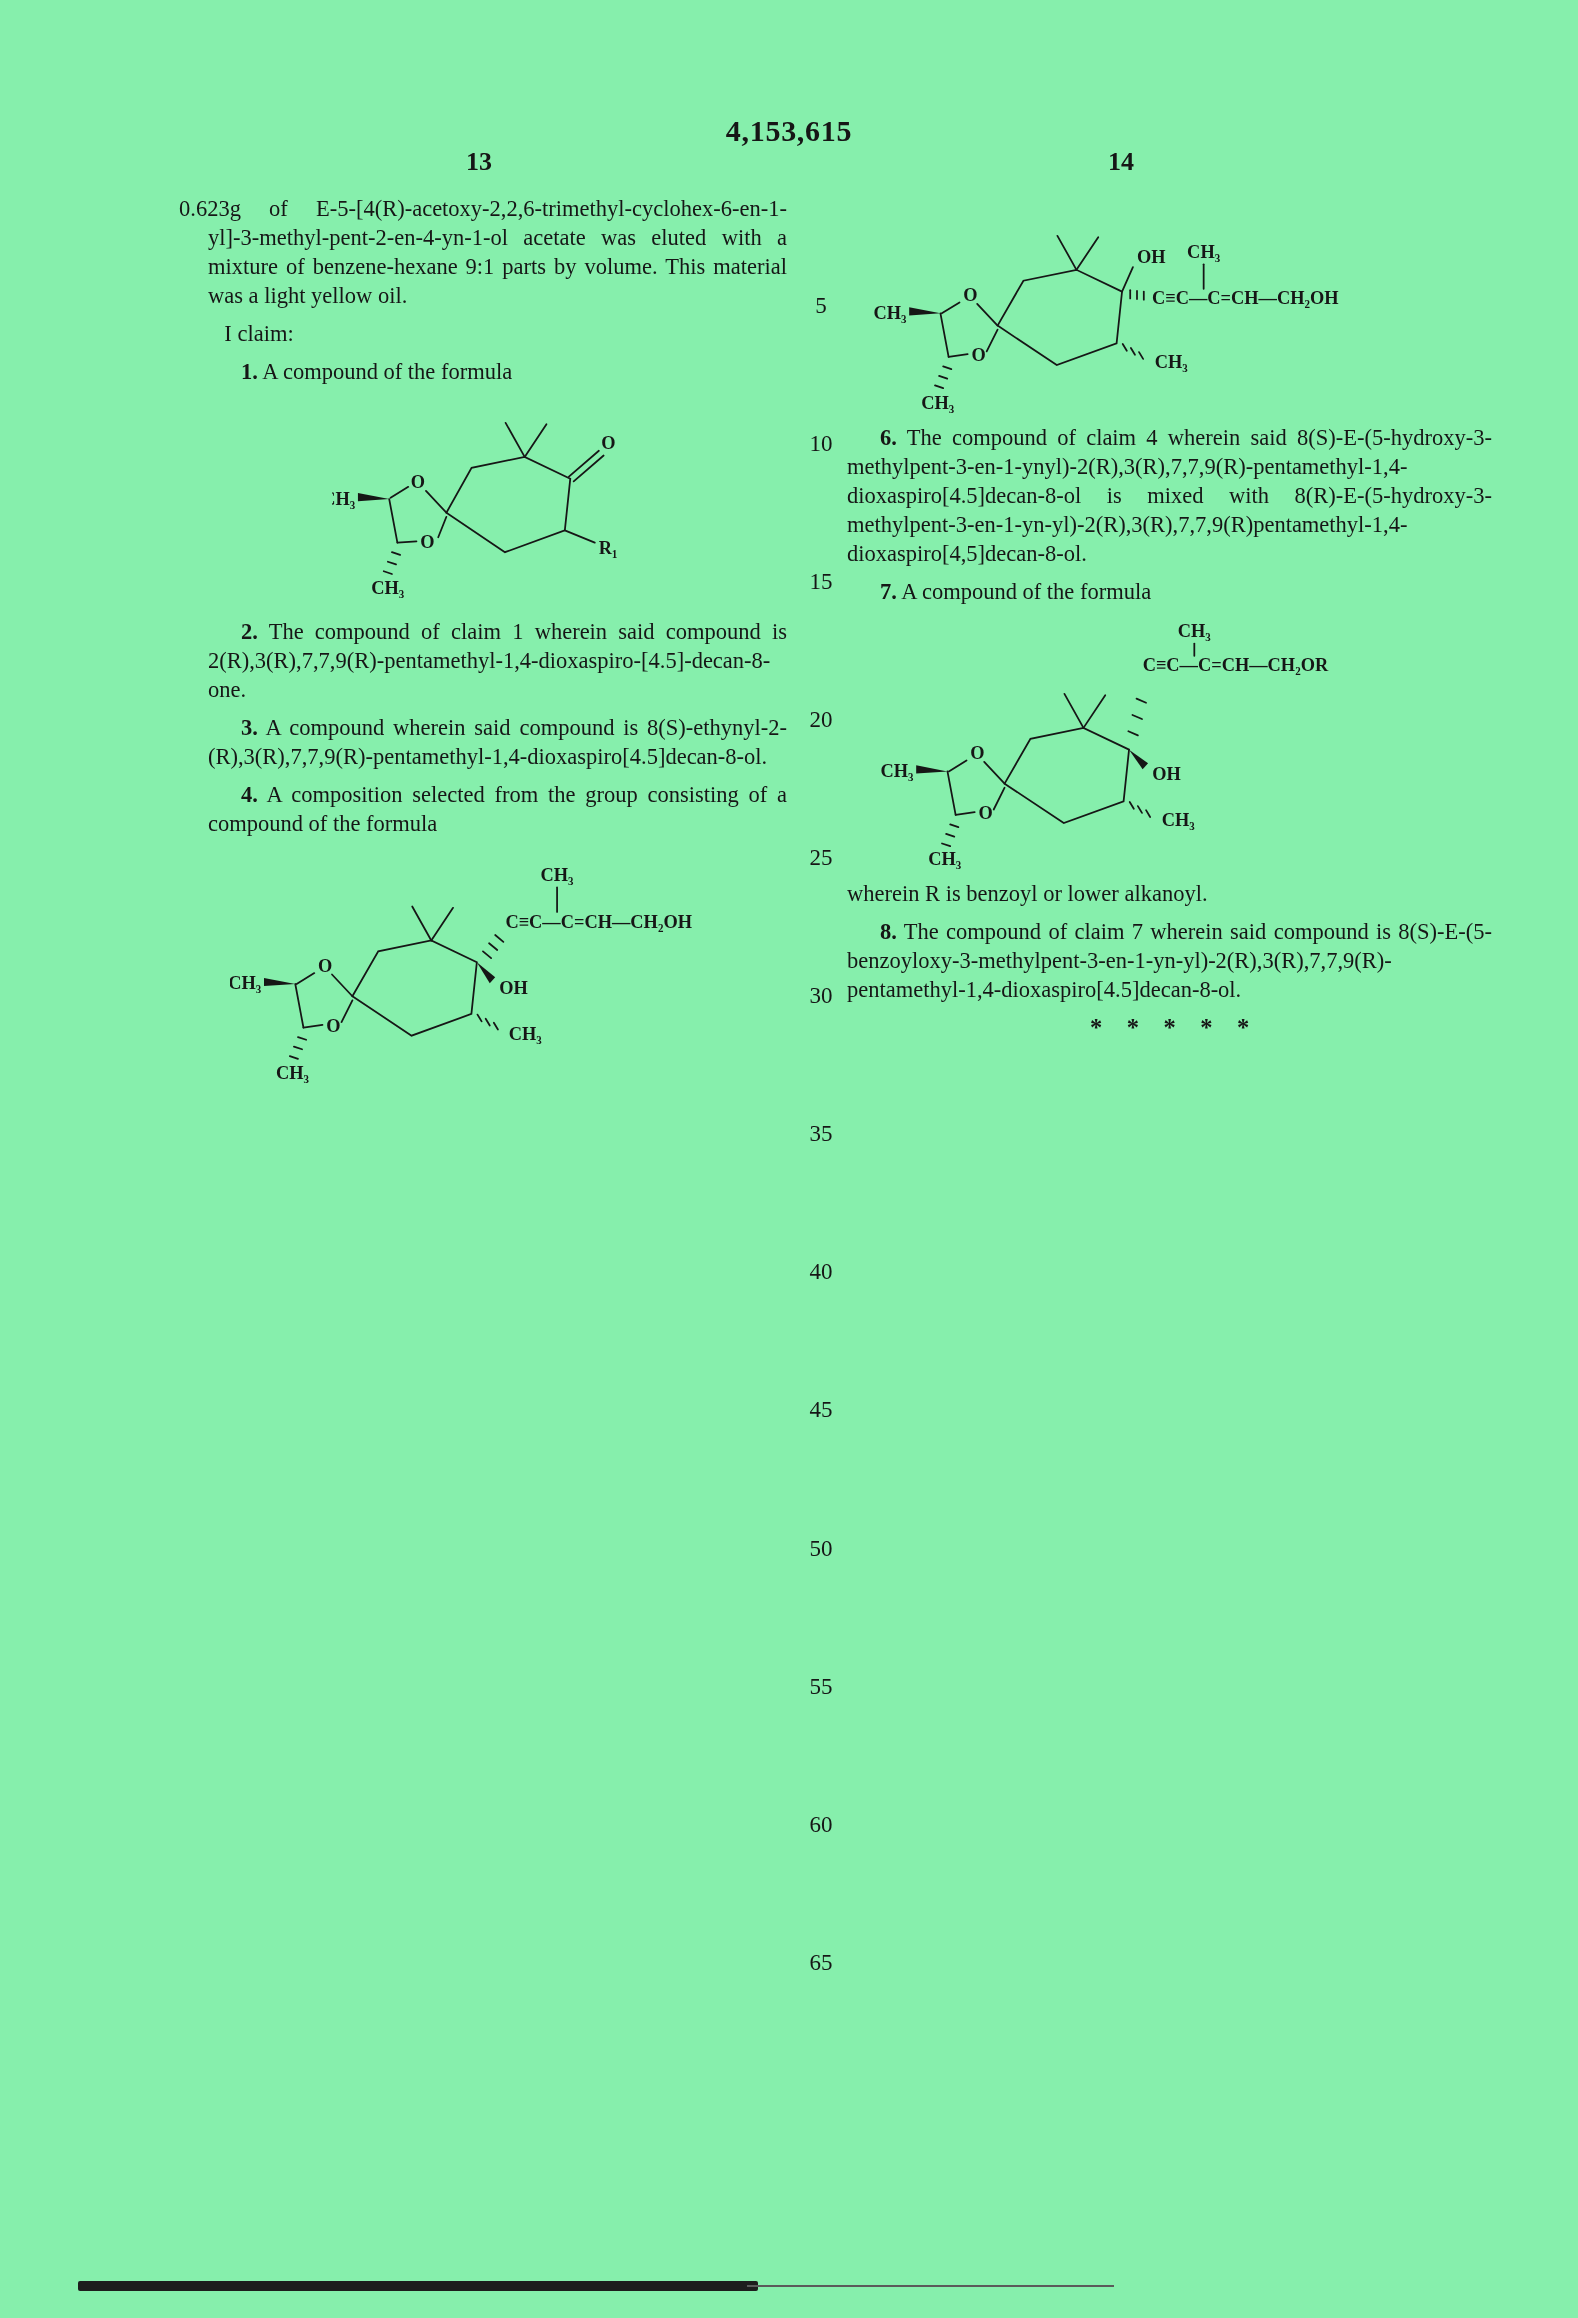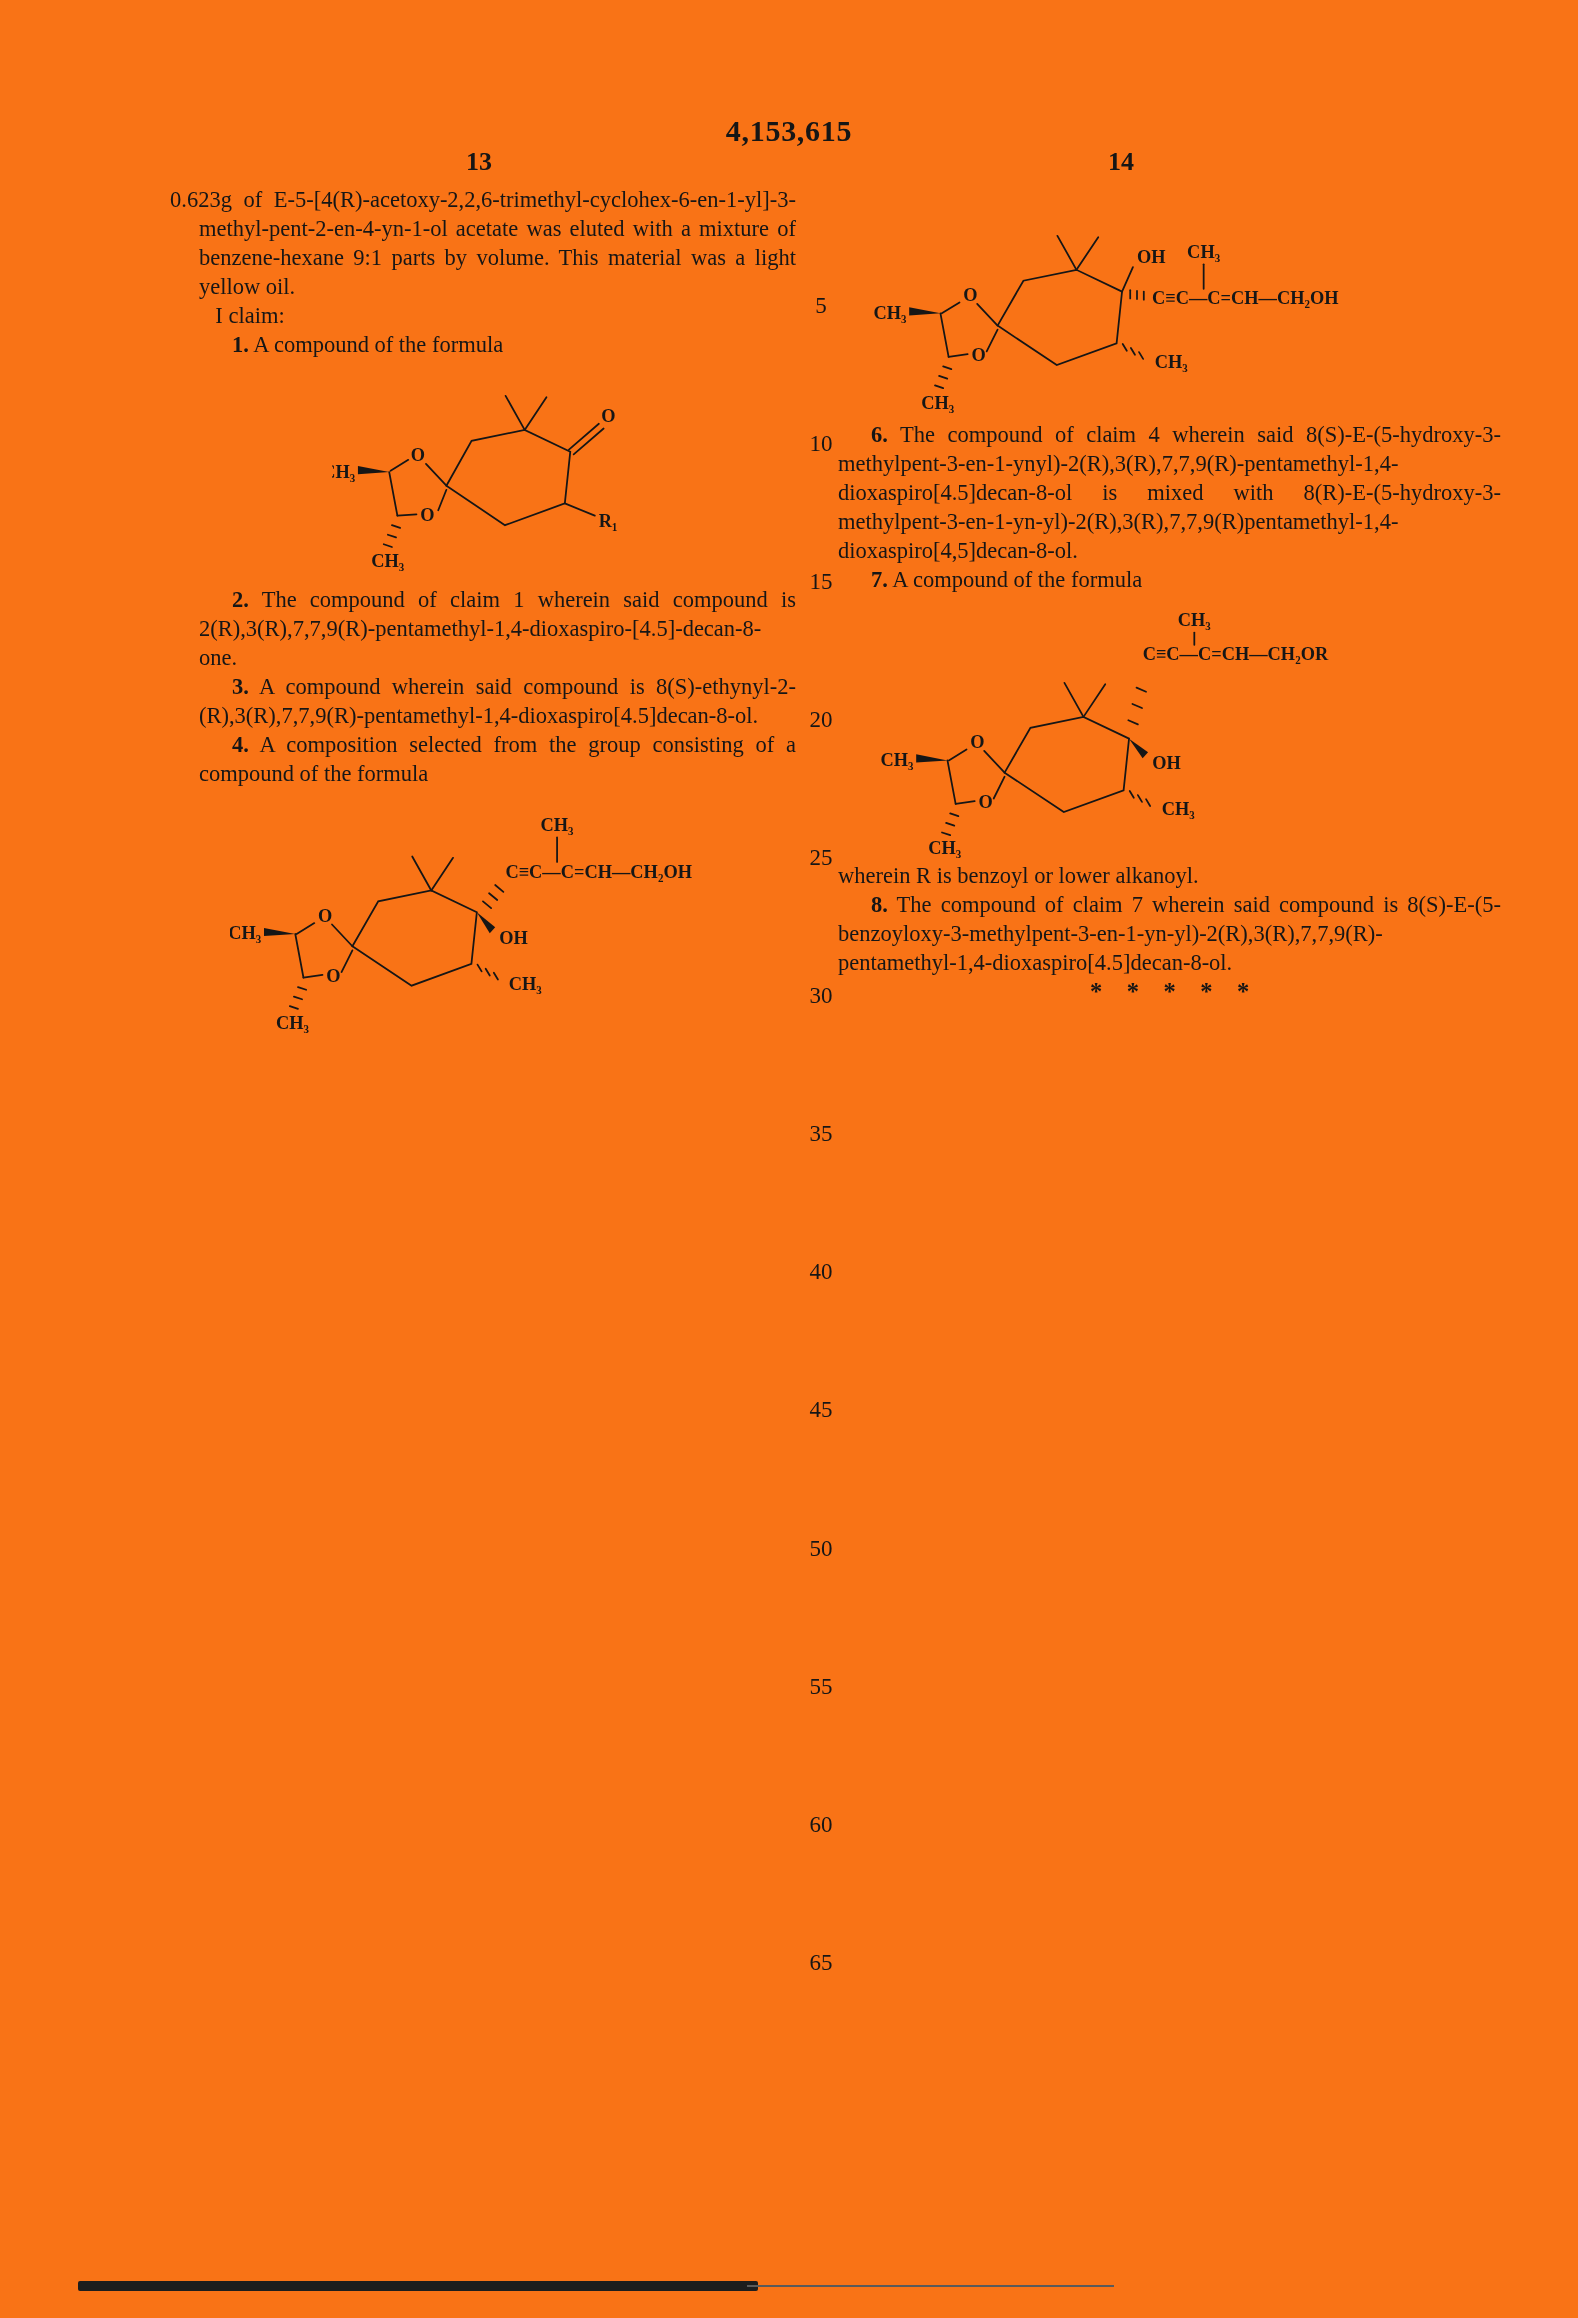"4,153,615" .page { background: #f97316 -> #86efac }
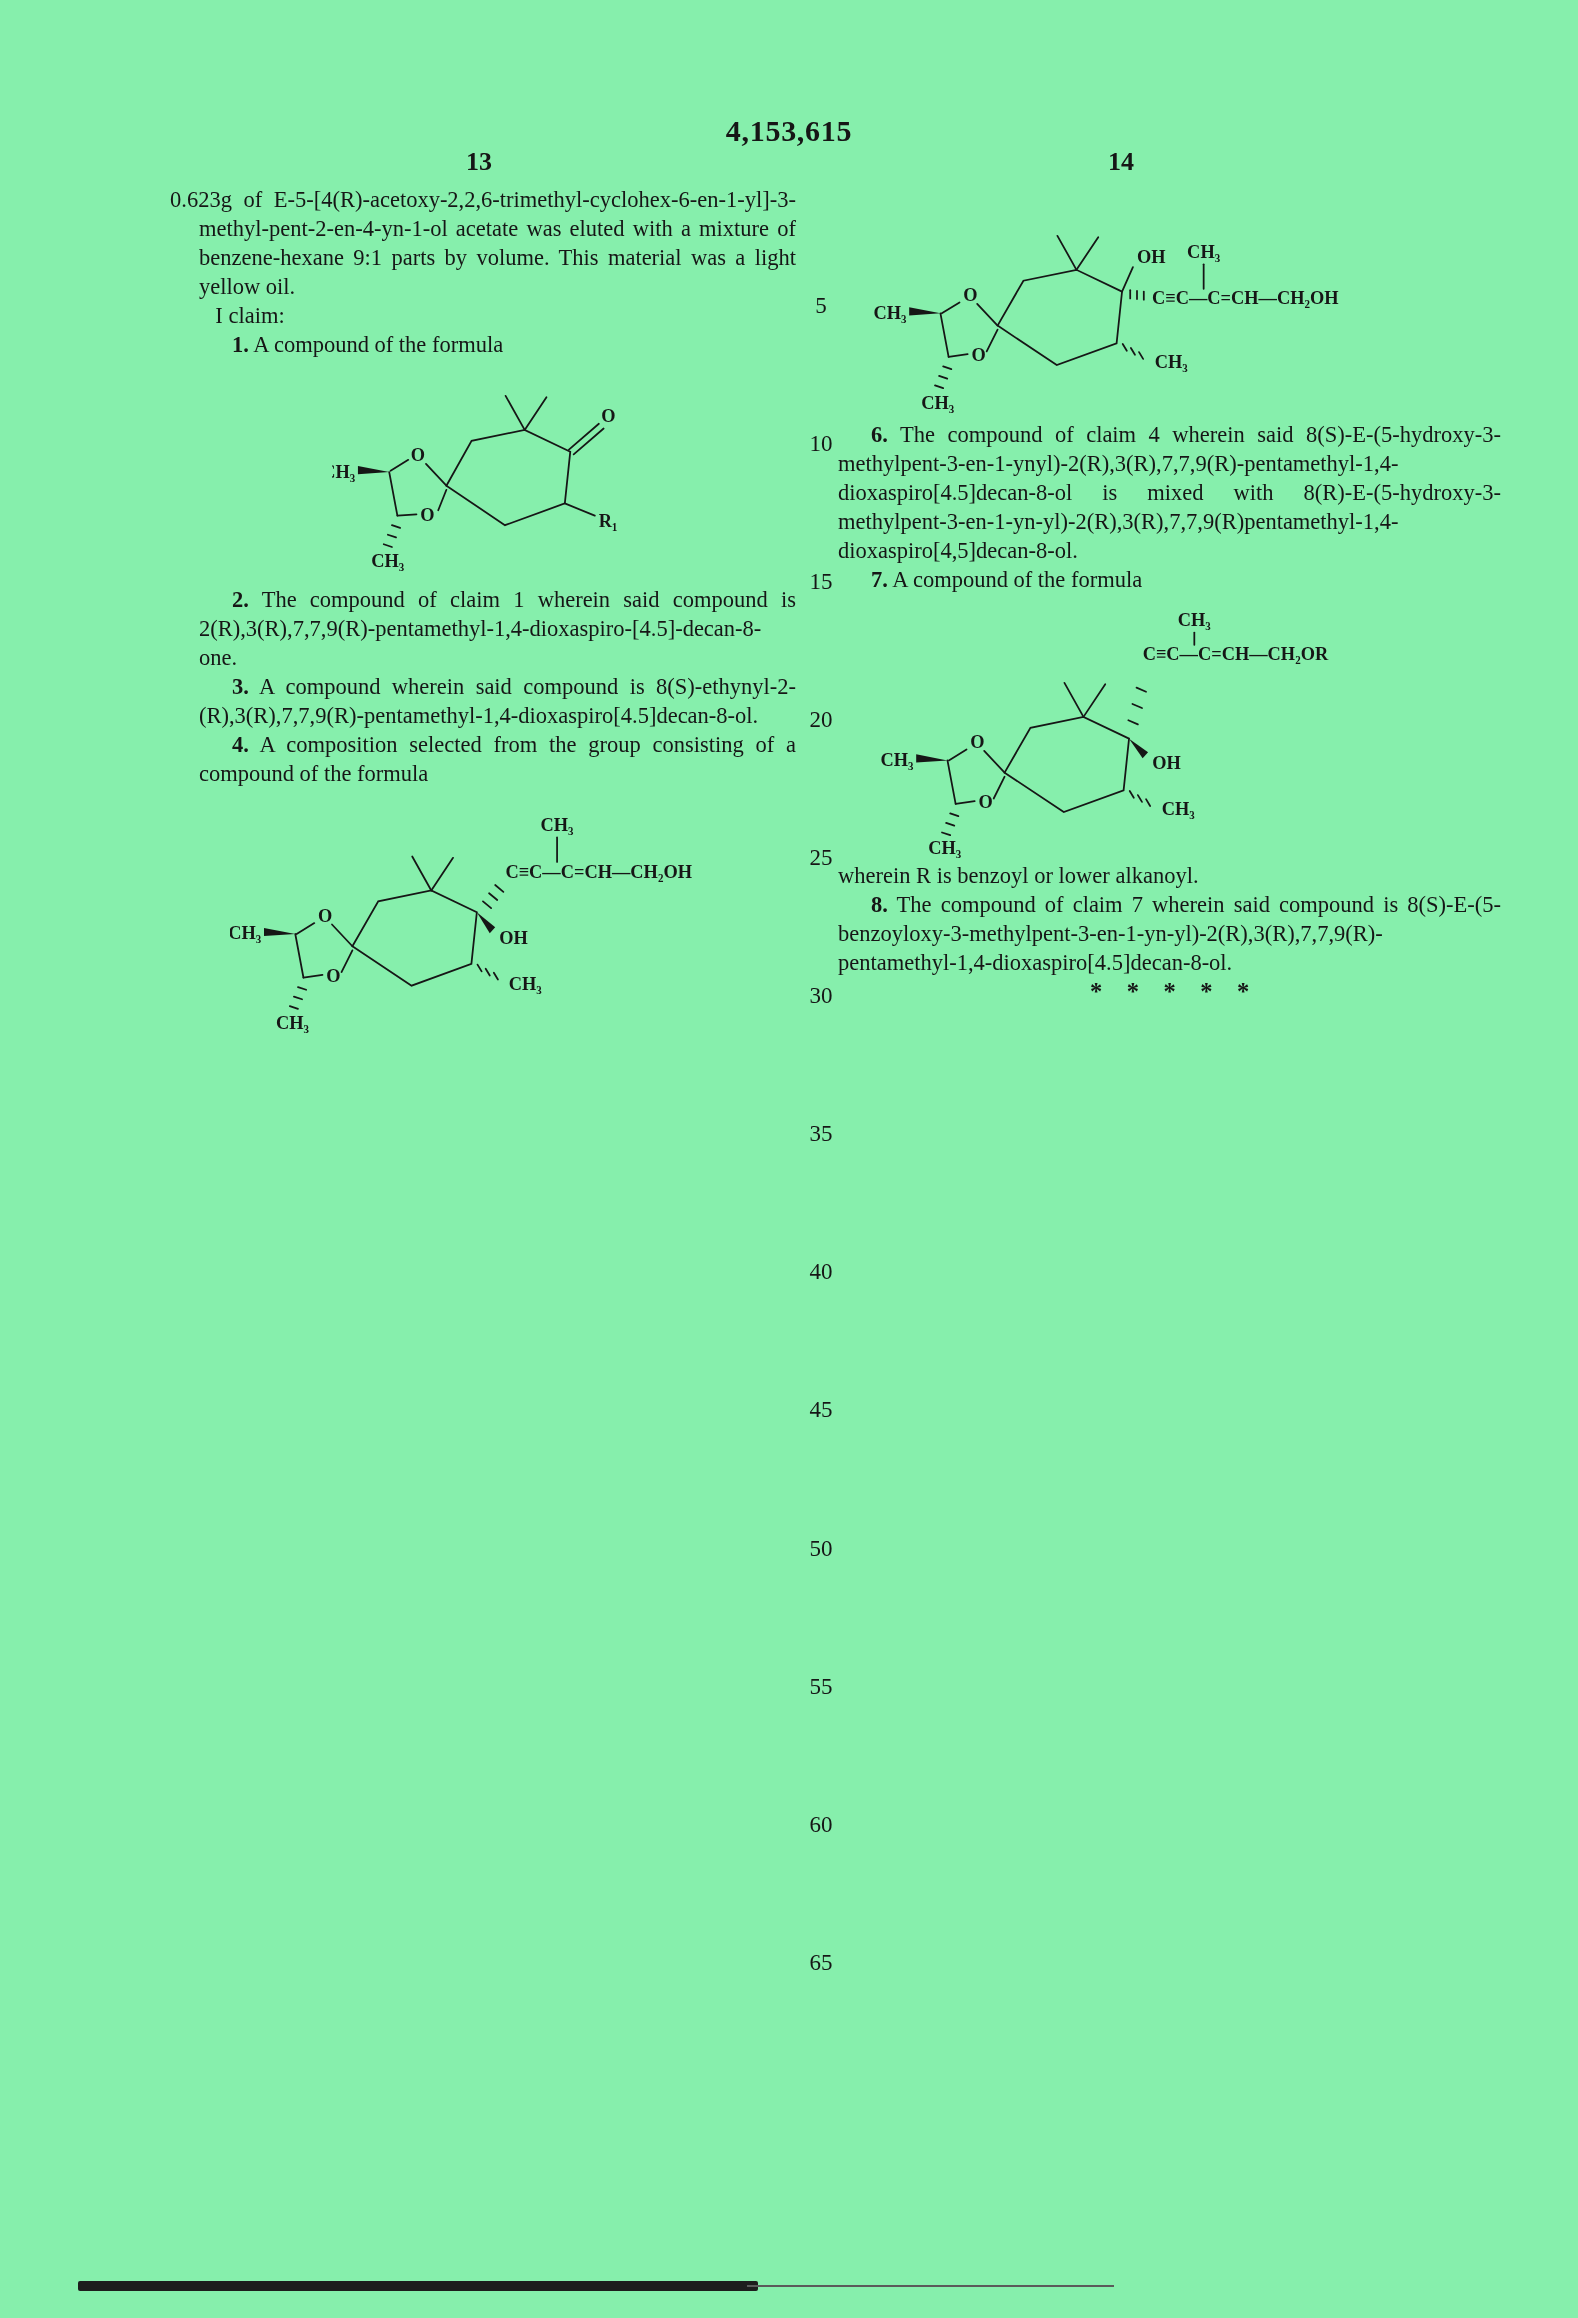"0.623g of" .col p { margin: 0 -> 9px }
